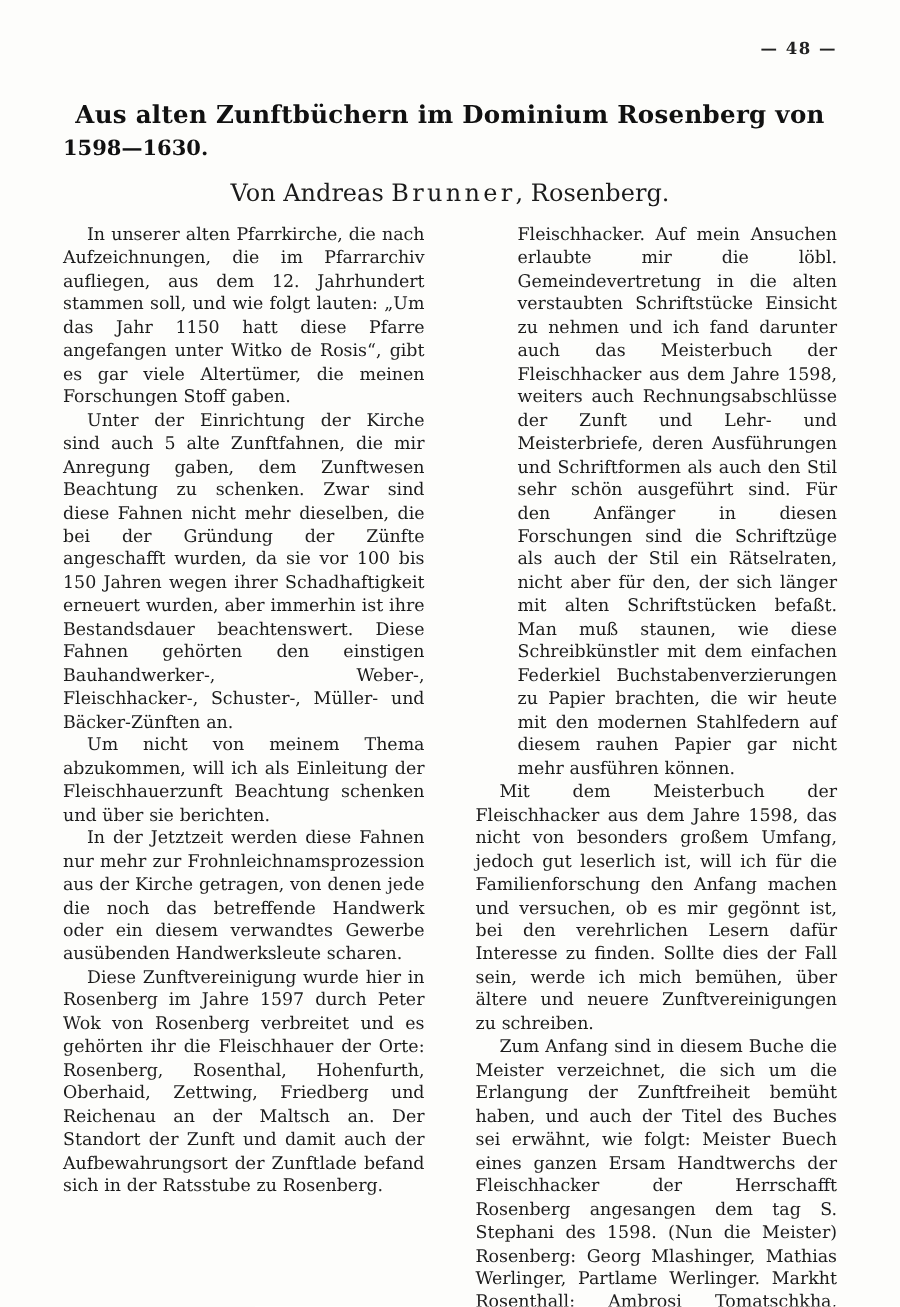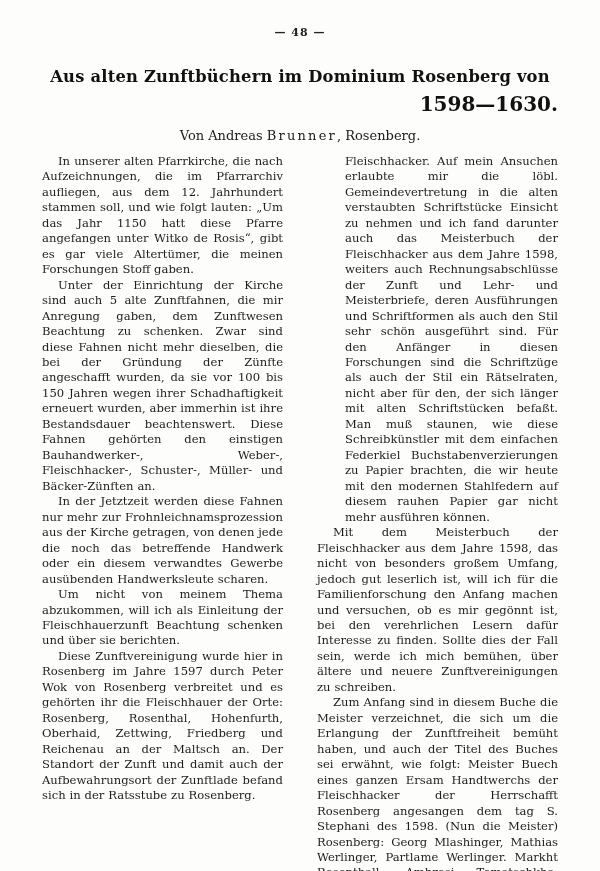"— 48 —" .page-number { text-align: center -> right }
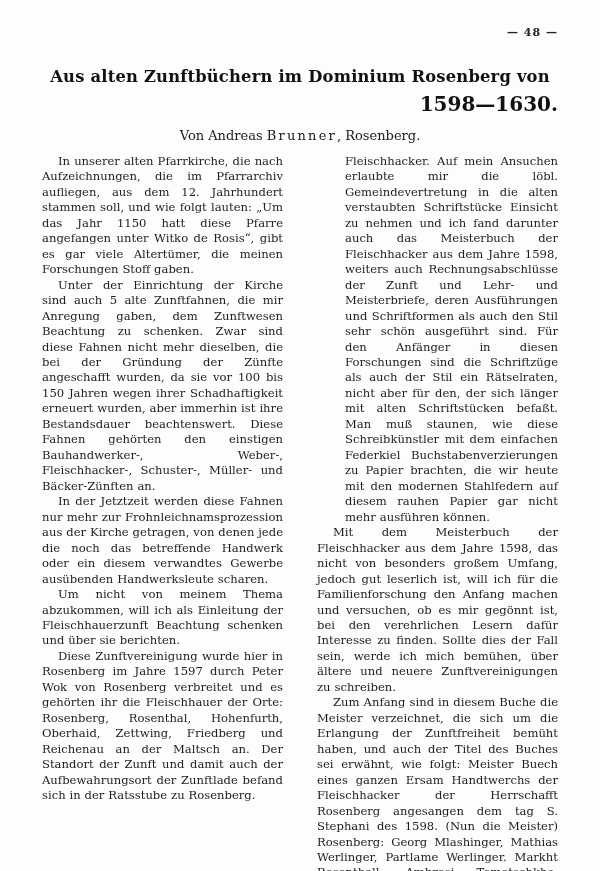"1598—1630." .title-line2 { font-size: 20px -> 14px; text-align: right -> left }
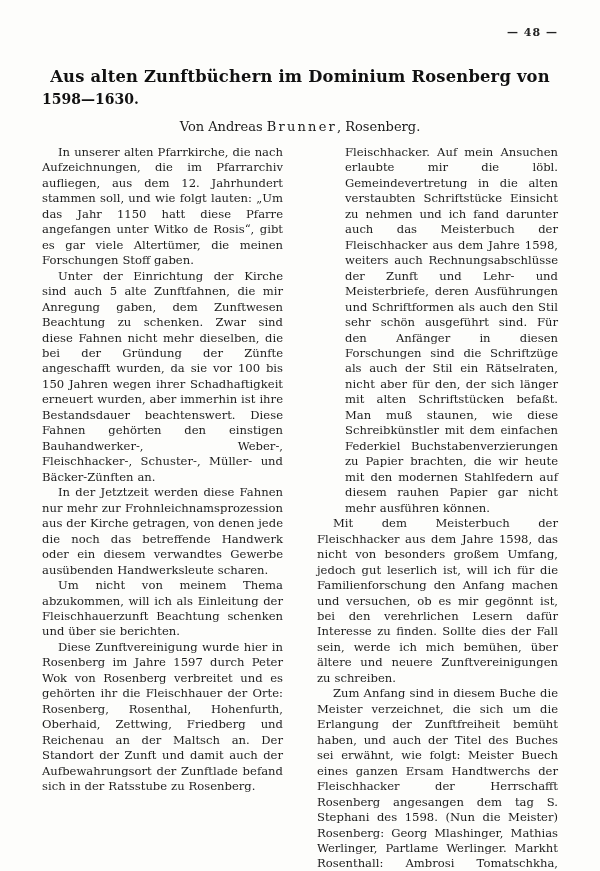"Von Andreas Brunner, Rosenberg." .byline { font-size: 13px -> 16px }
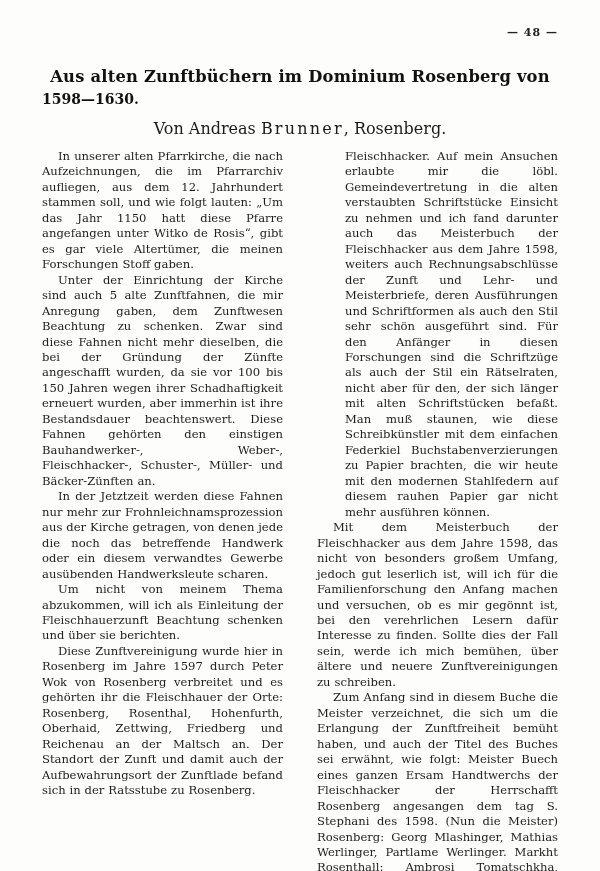"In der Jetztzeit werden diese" p { order: before "Um nicht von meinem Thema" -> after "Um nicht von meinem Thema" }
